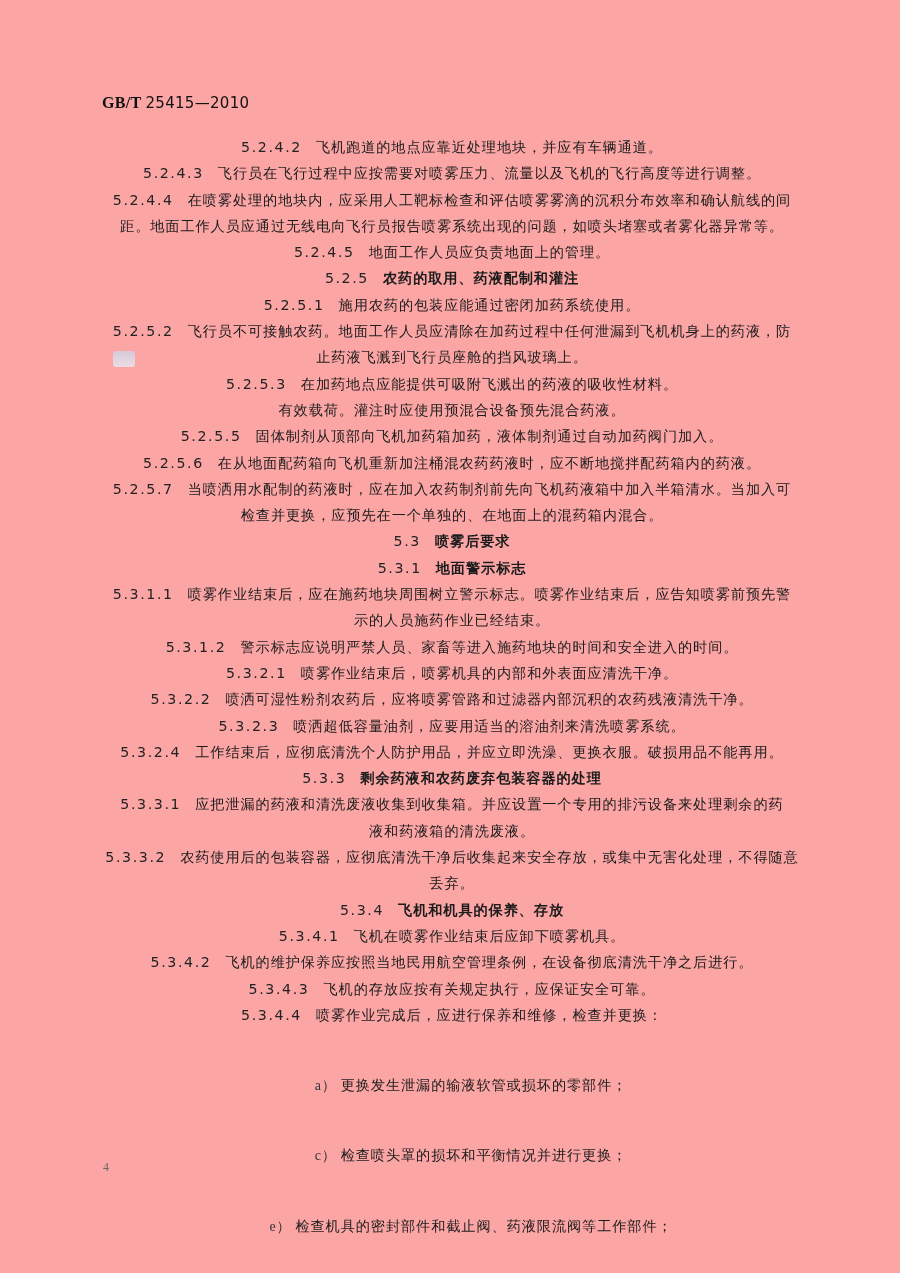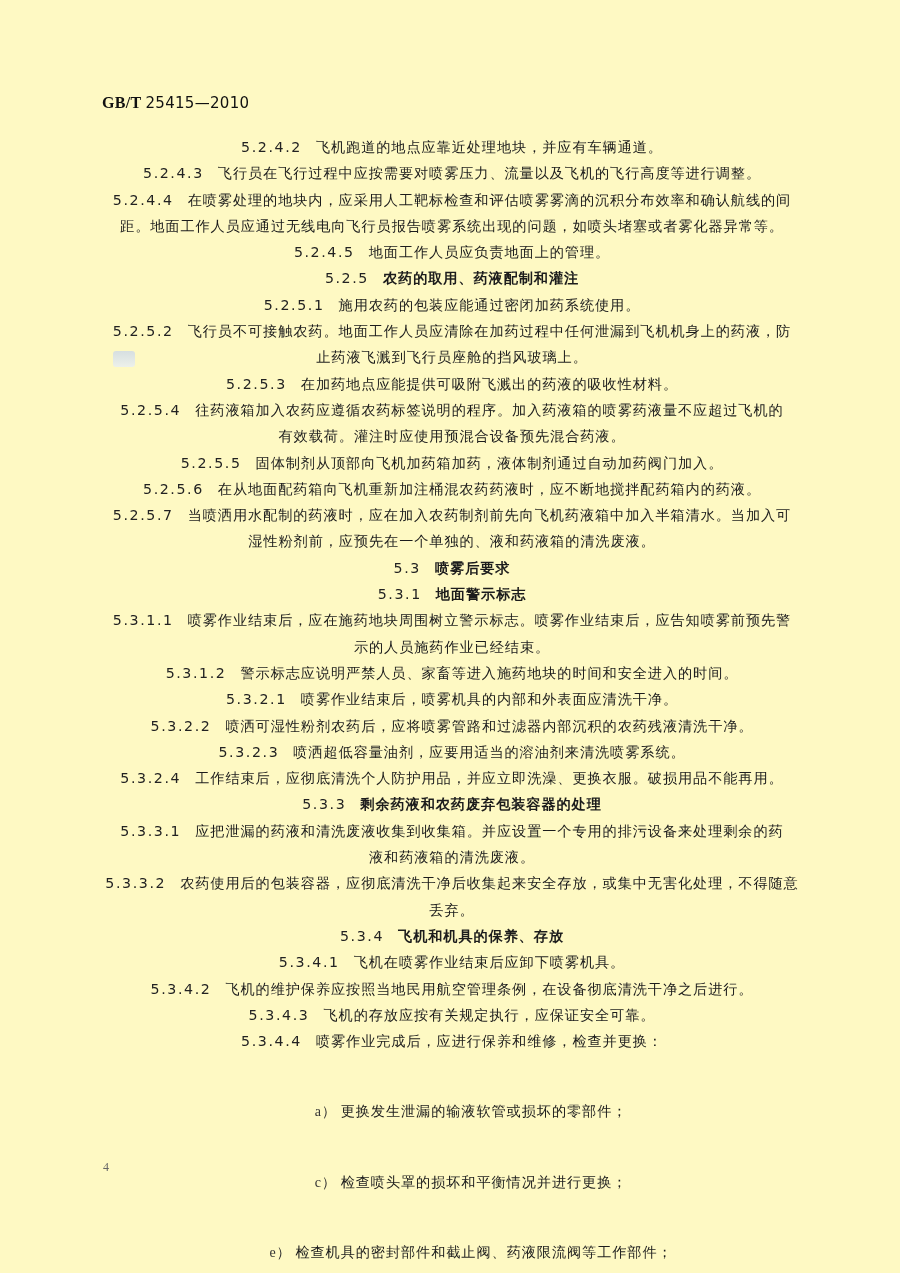"GB/T 25415—2010" .page { background: #fef9c3 -> #fca5a5 }
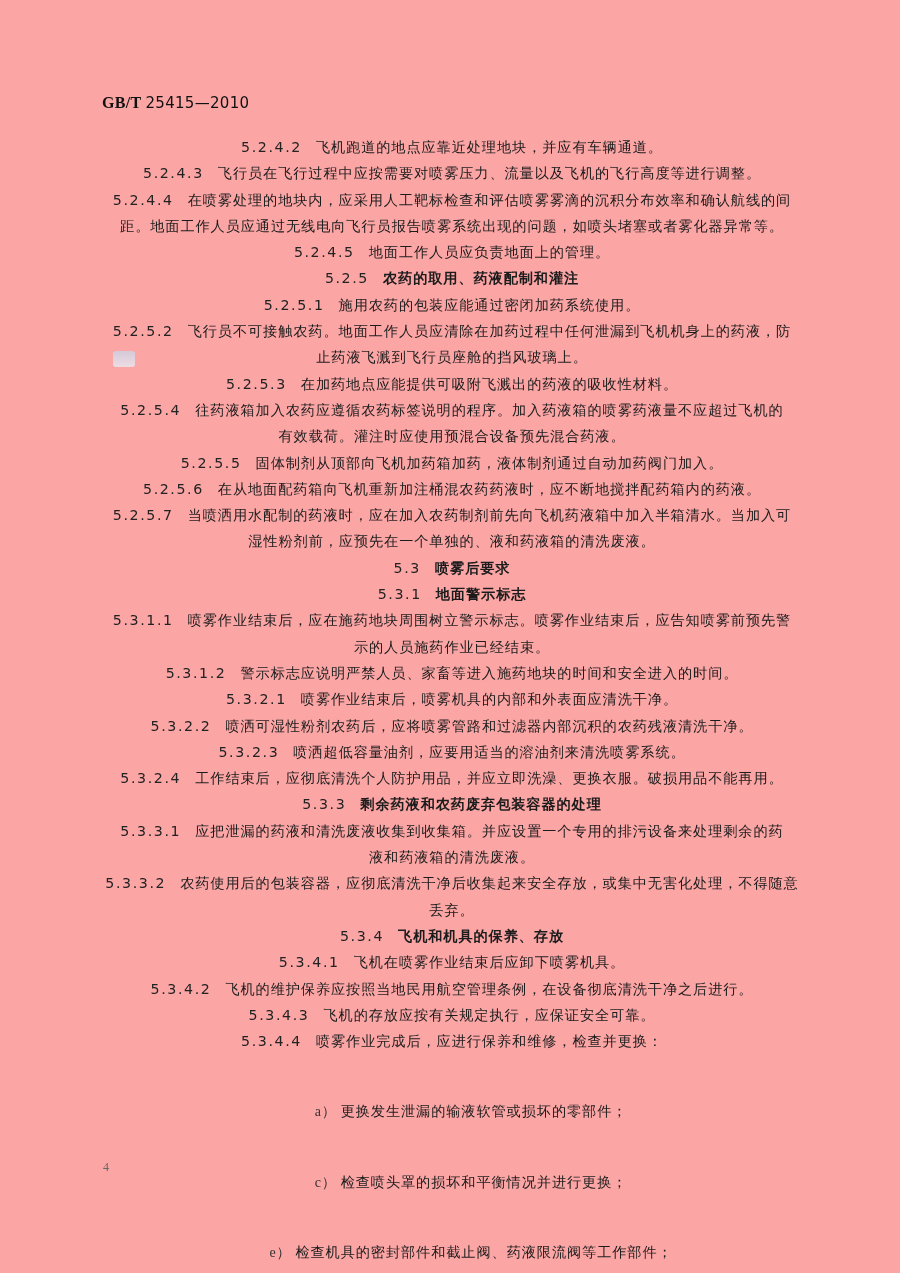"5.2.5.4" div.line { html: <div><span>5.2.5.4</span><span>往药液箱加入农药应遵循农药标签说明的程序。加入药液箱的喷雾药液量不应超过飞机的</span></div> -> none }
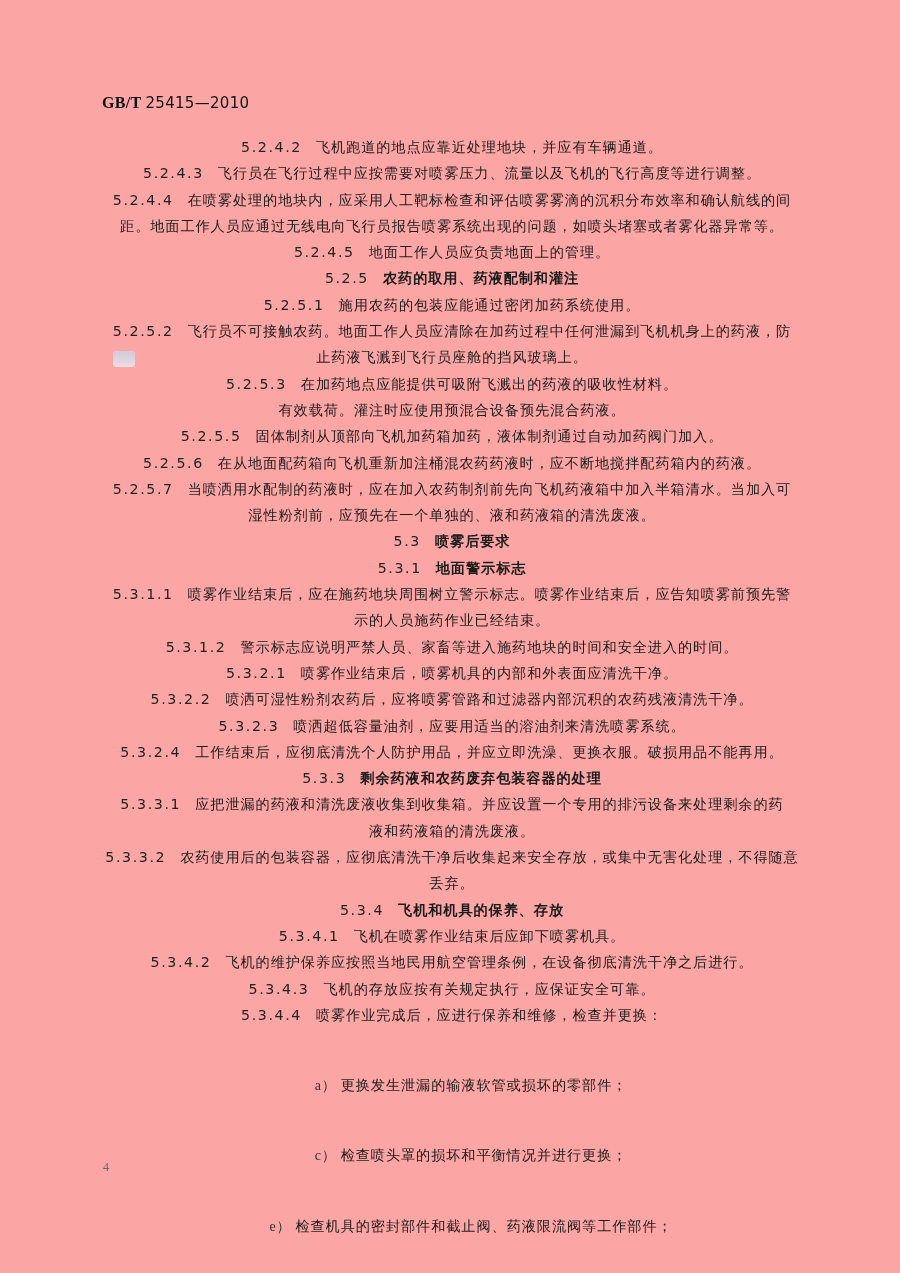"湿性粉剂前，应预先在一个单独的、液和药液箱的清洗废液。" span.t { text: 湿性粉剂前，应预先在一个单独的、液和药液箱的清洗废液 -> 检查并更换，应预先在一个单独的、在地面上的混药箱内混合 }
